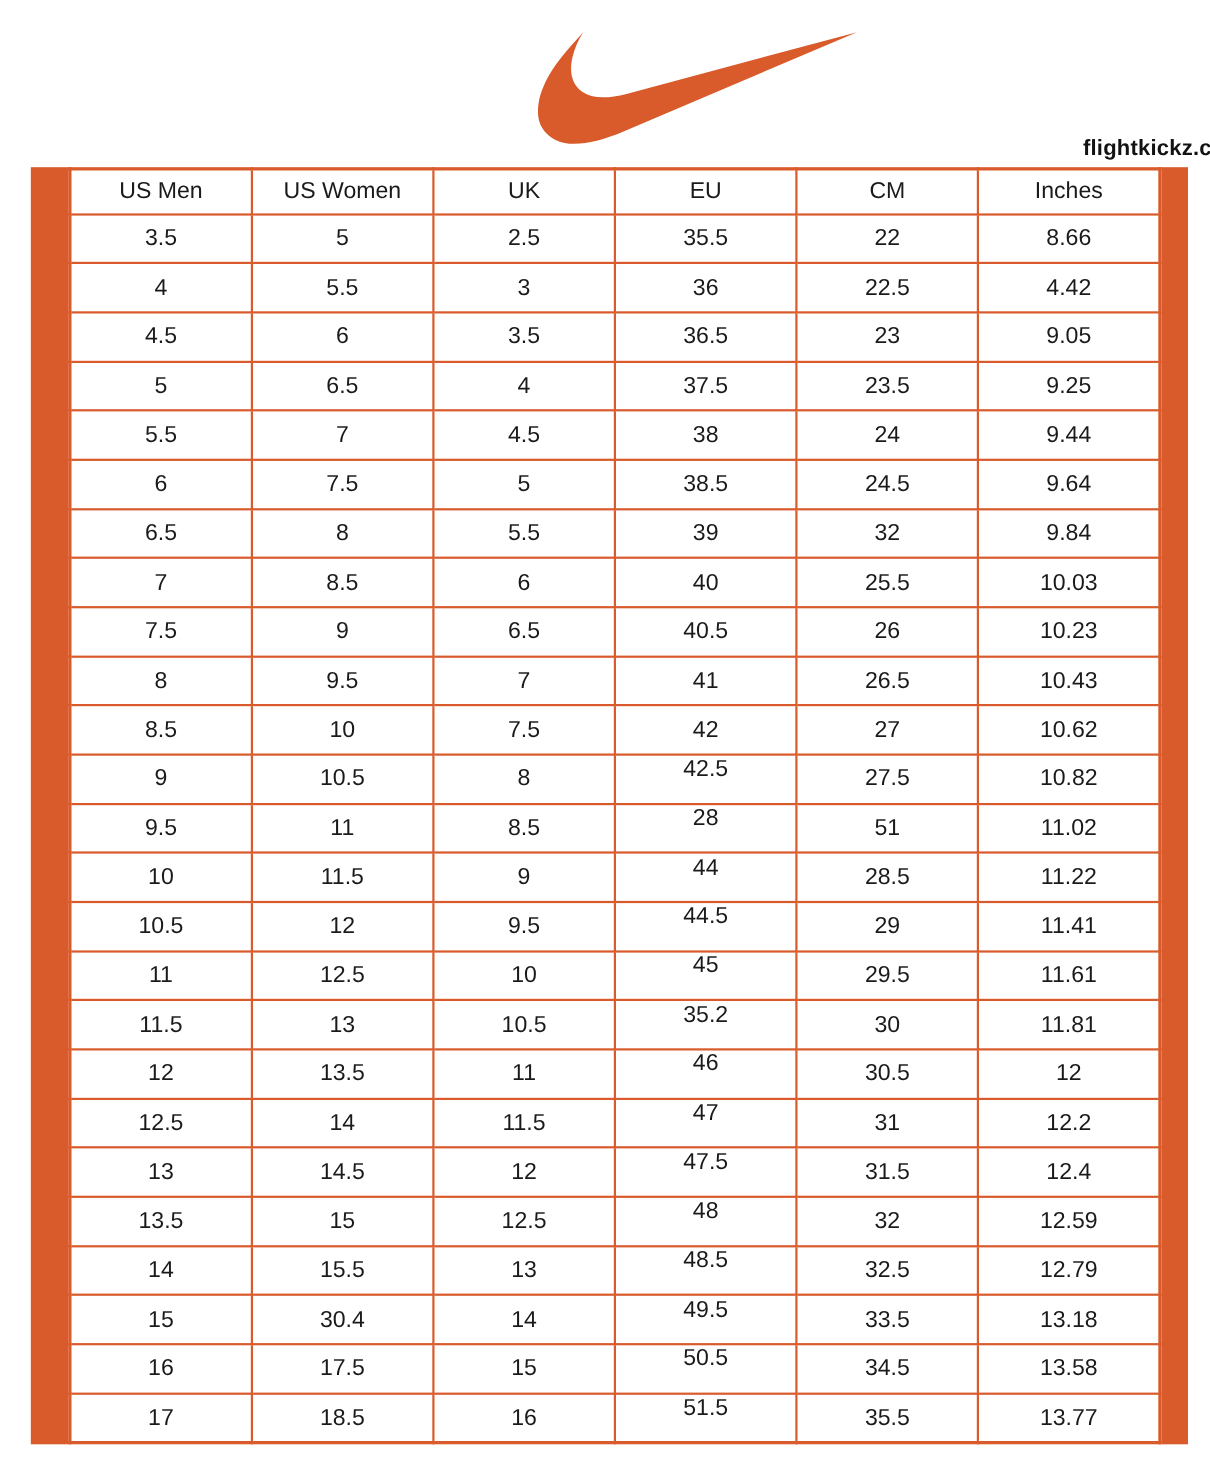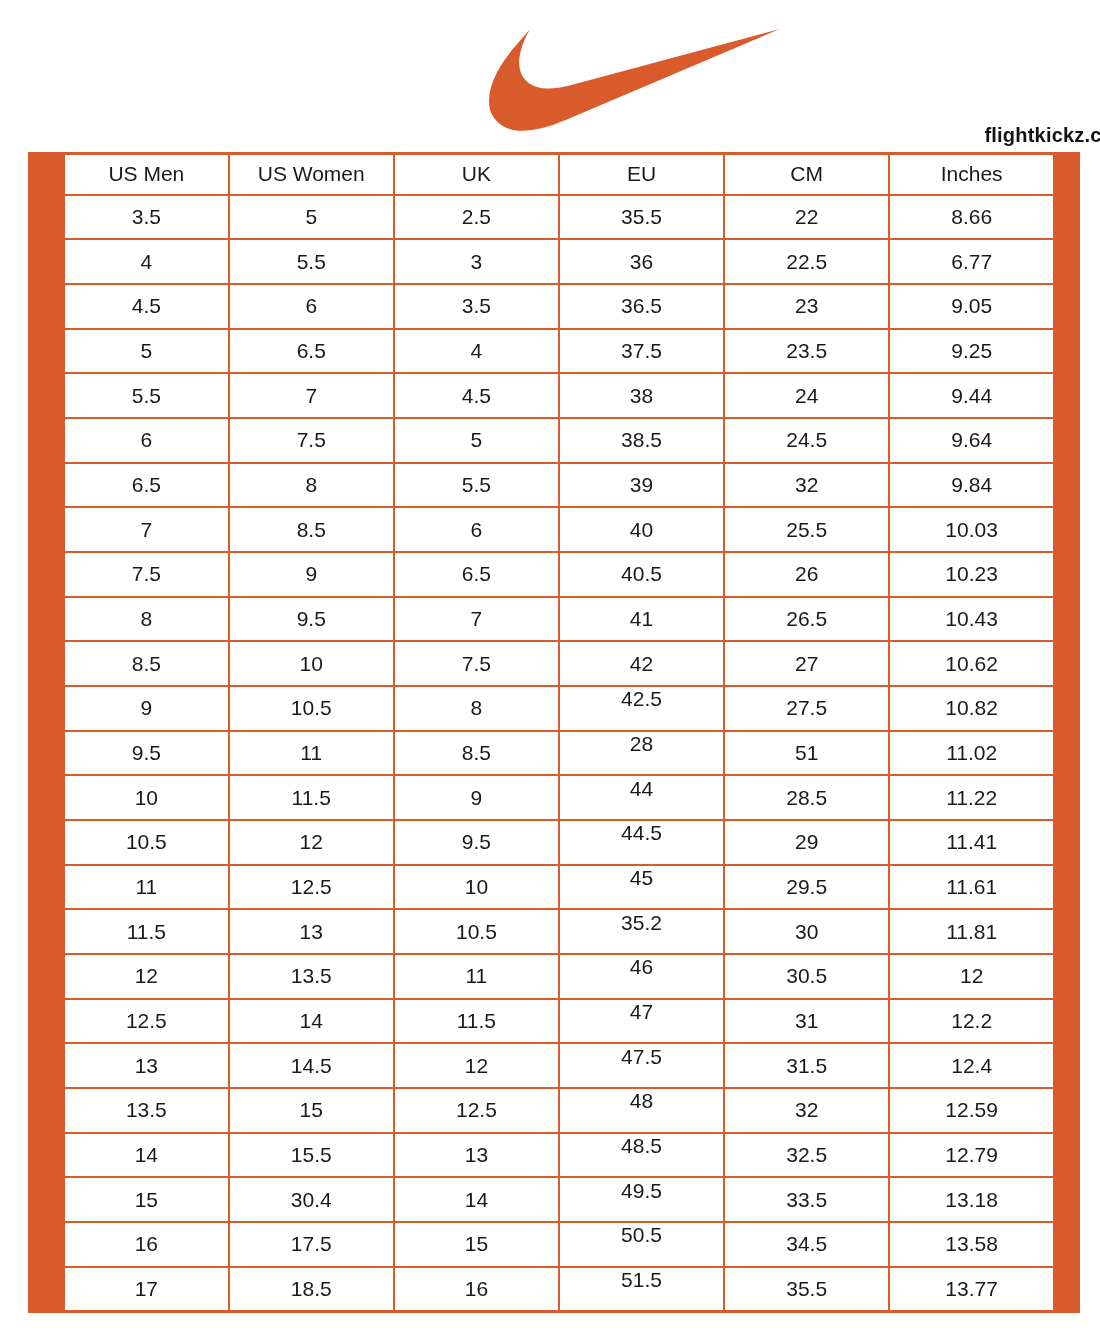"6.77" span { text: 6.77 -> 4.42 }
